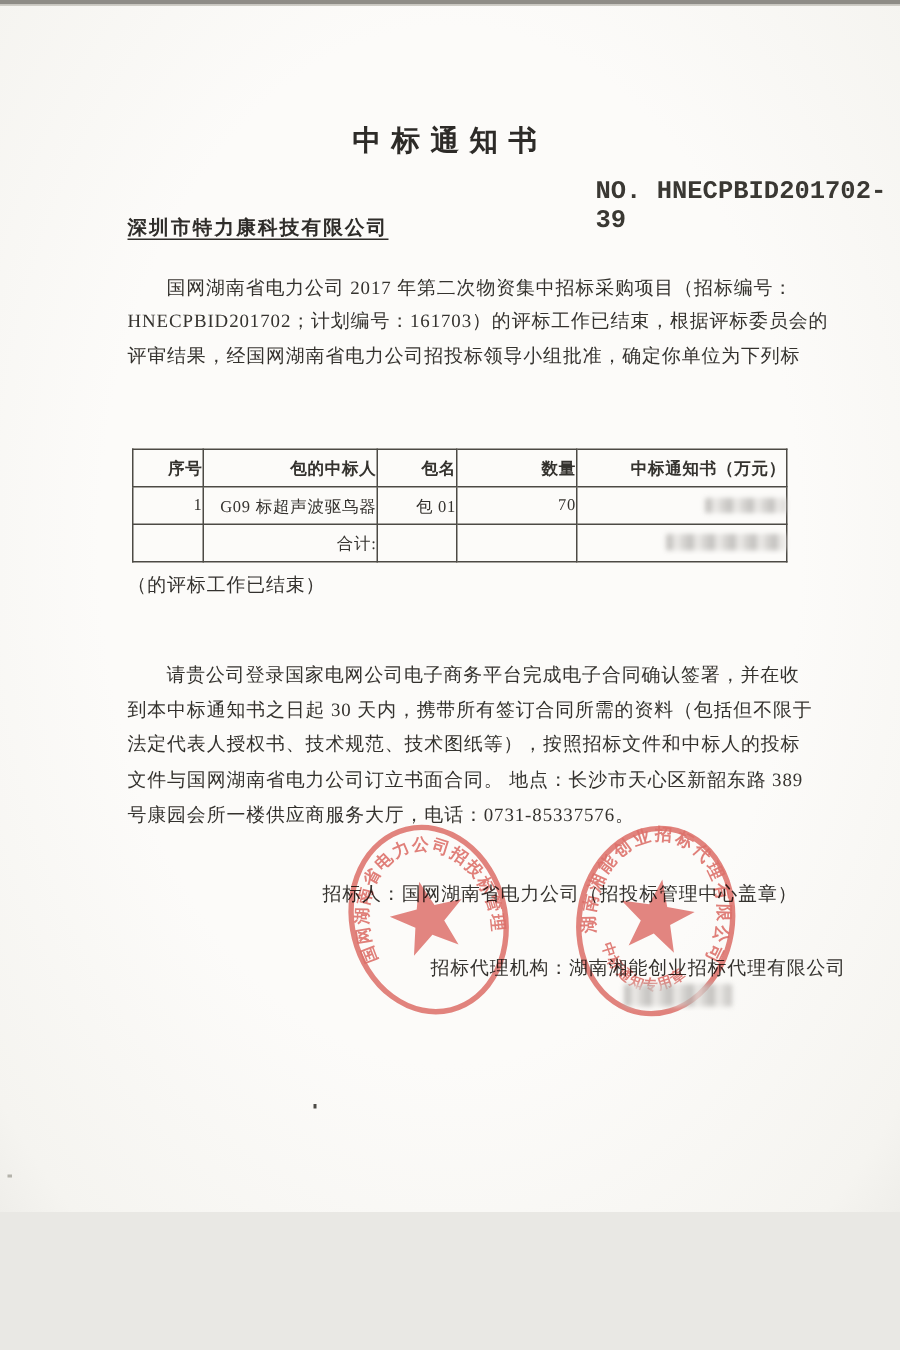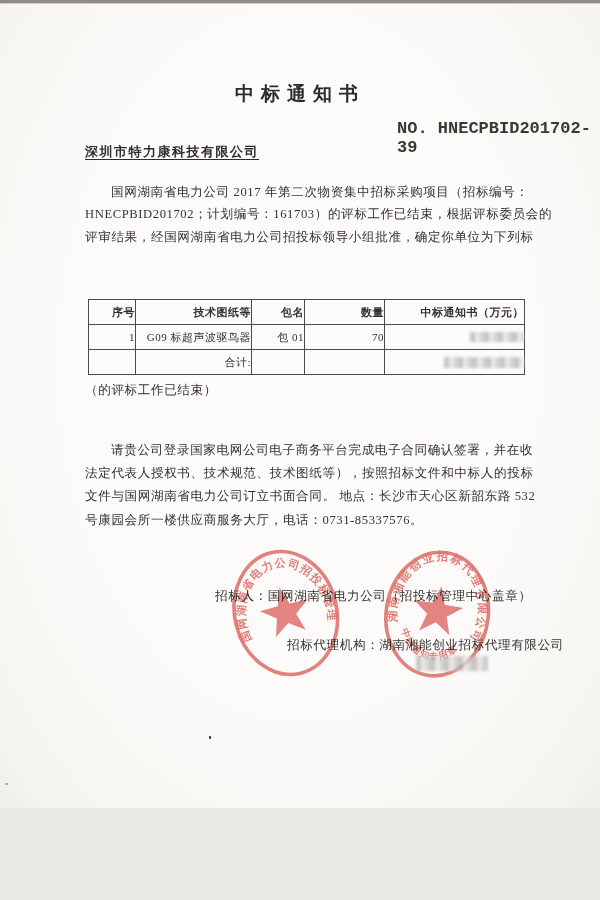"技术图纸等" th { text: 技术图纸等 -> 包的中标人 }
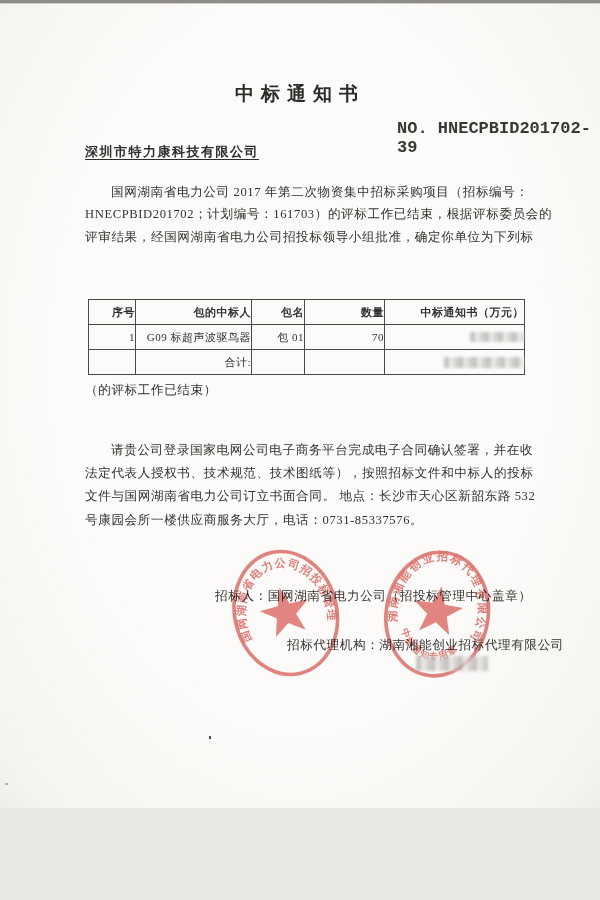"到本中标通知书之日起 30 天内，携带所有签订合同所需的资料（包括但不限于" div.line { html: none -> <div>到本中标通知书之日起 30 天内，携带所有签订合同所需的资料（包括但不限于</div> }
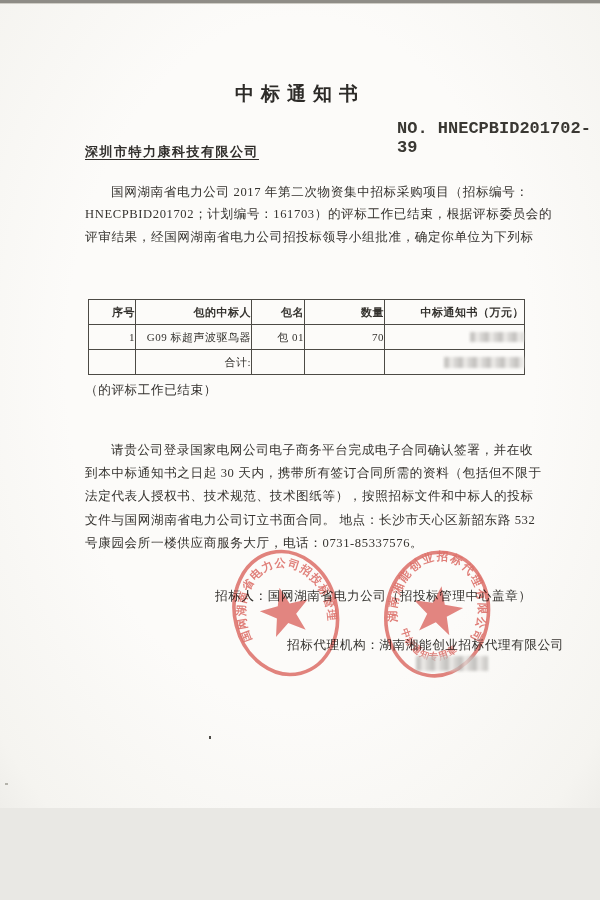"文件与国网湖南省电力公司订立书面合同。 地点：长沙市天心区新韶东路 532" div.line { text: 532 -> 389 }
